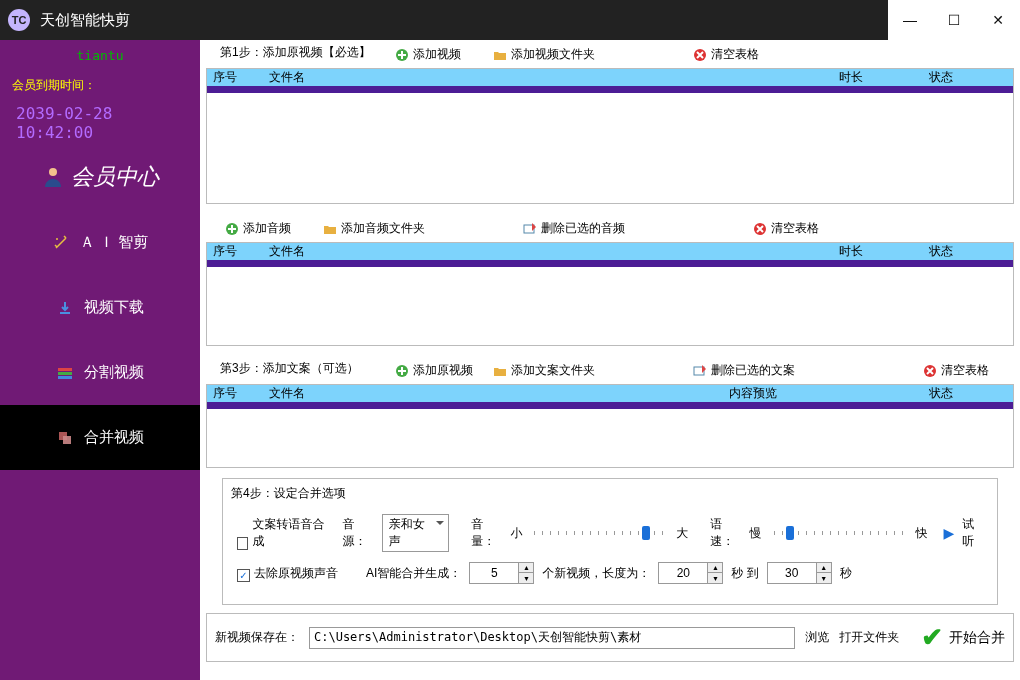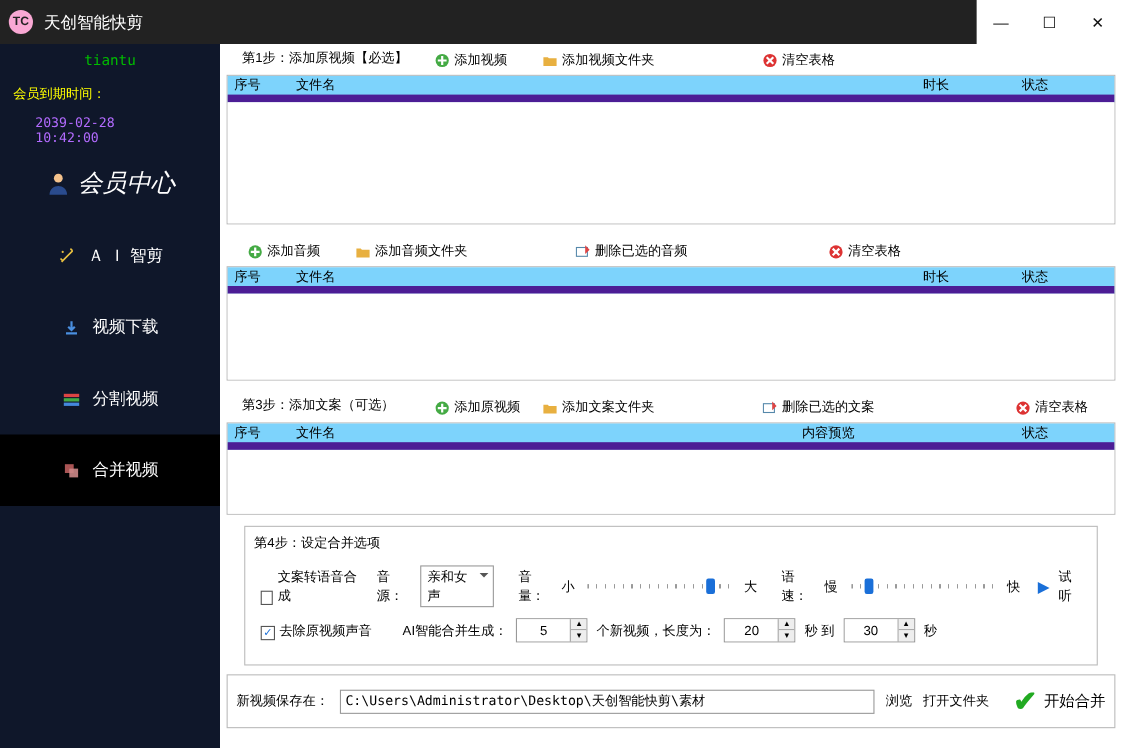"TC" .logo { background: #f9a8d4 -> #c4b5fd }
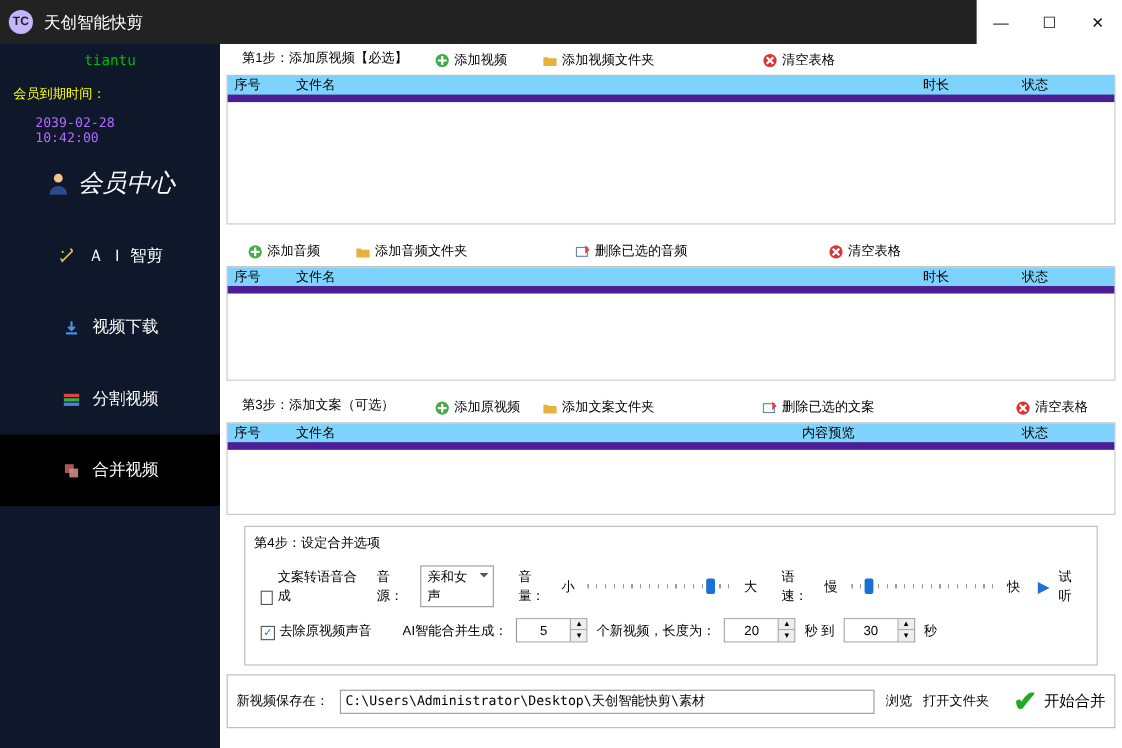"tiantu" .sidebar { background: #0f172a -> #701a75 }
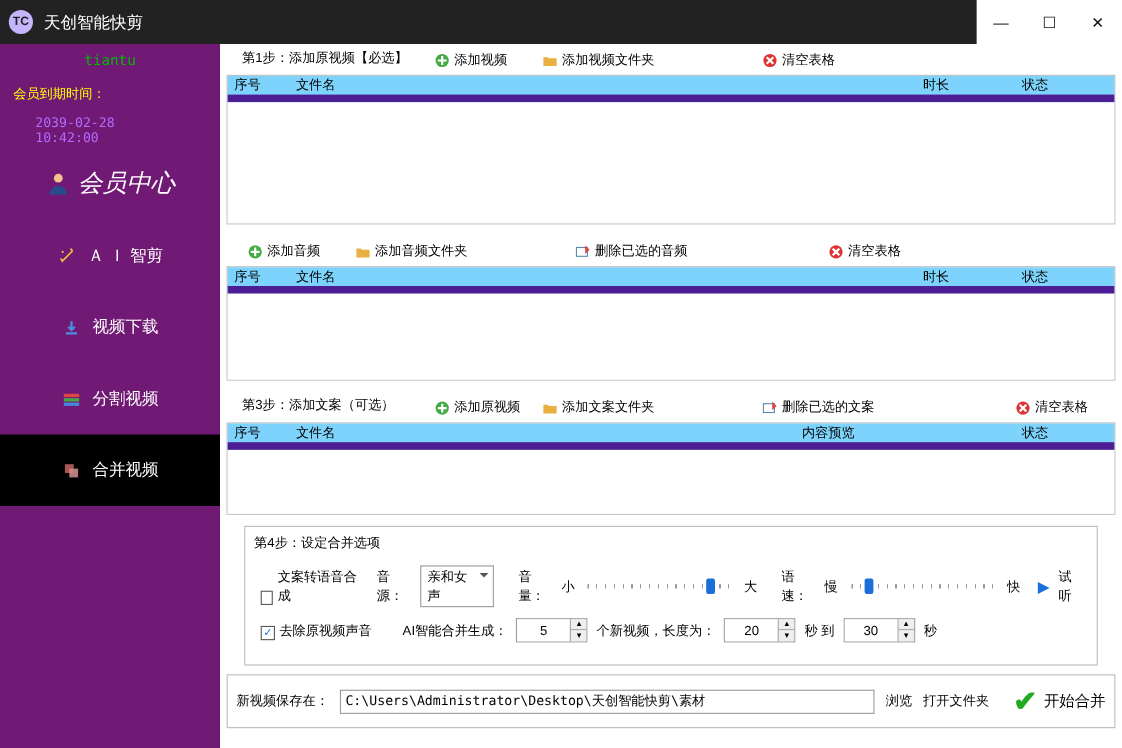"2039-02-28 10:42:00" .expiry-val { font-size: 12px -> 16px; padding: 6px 32px 14px -> 6px 16px 14px }
